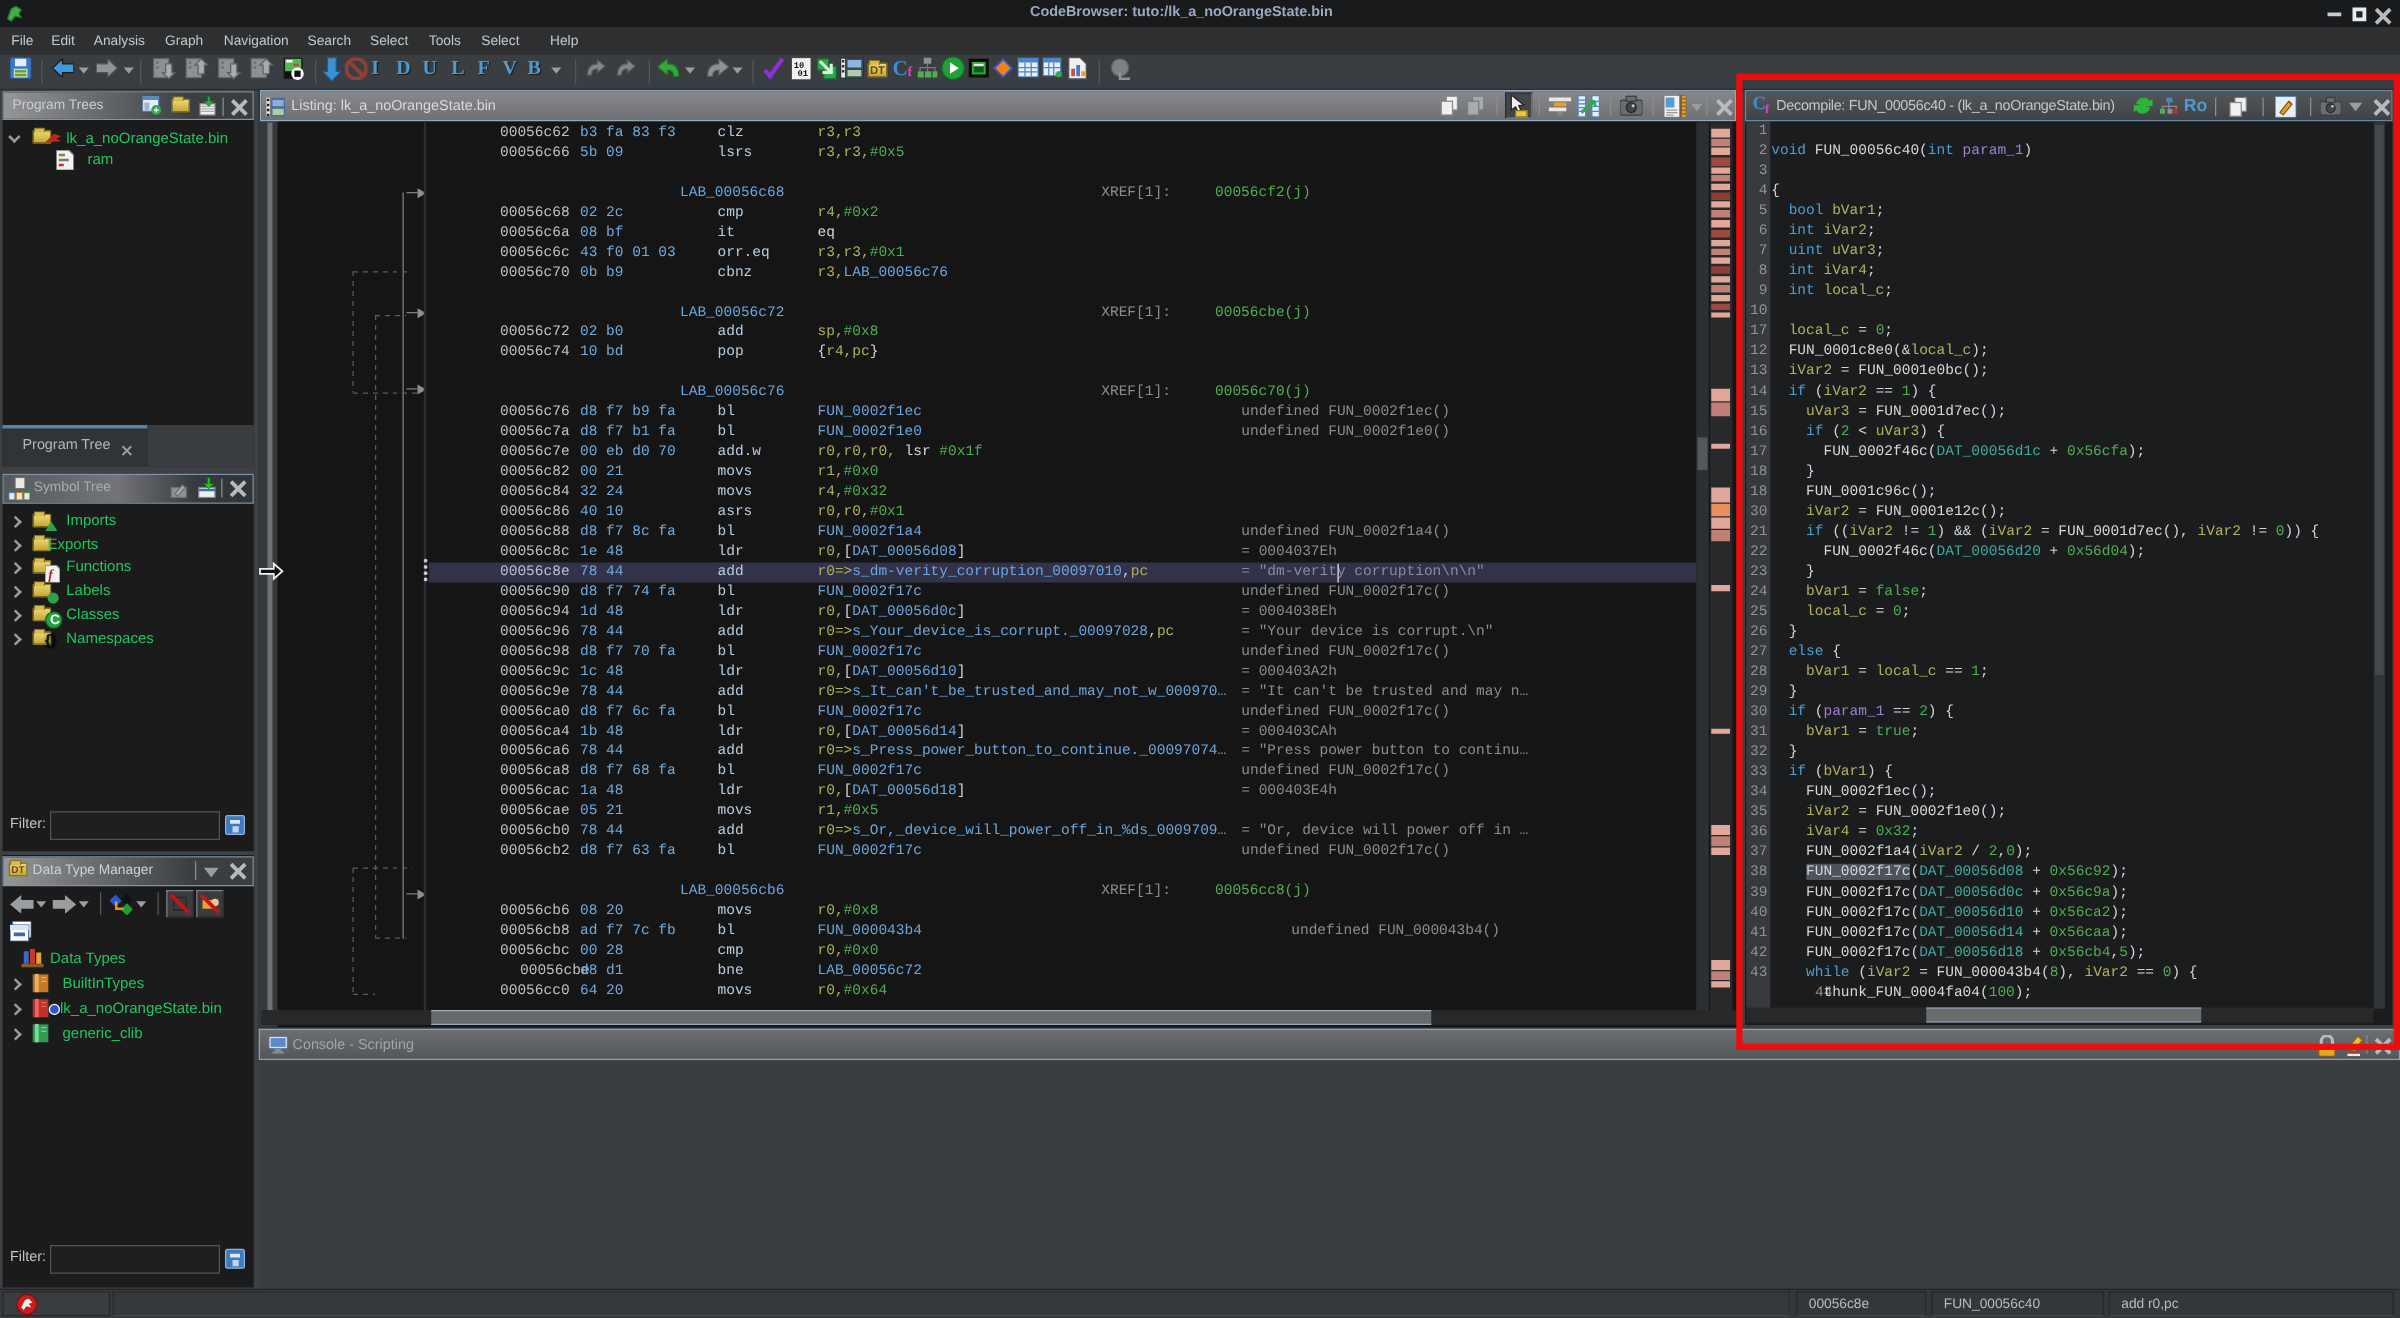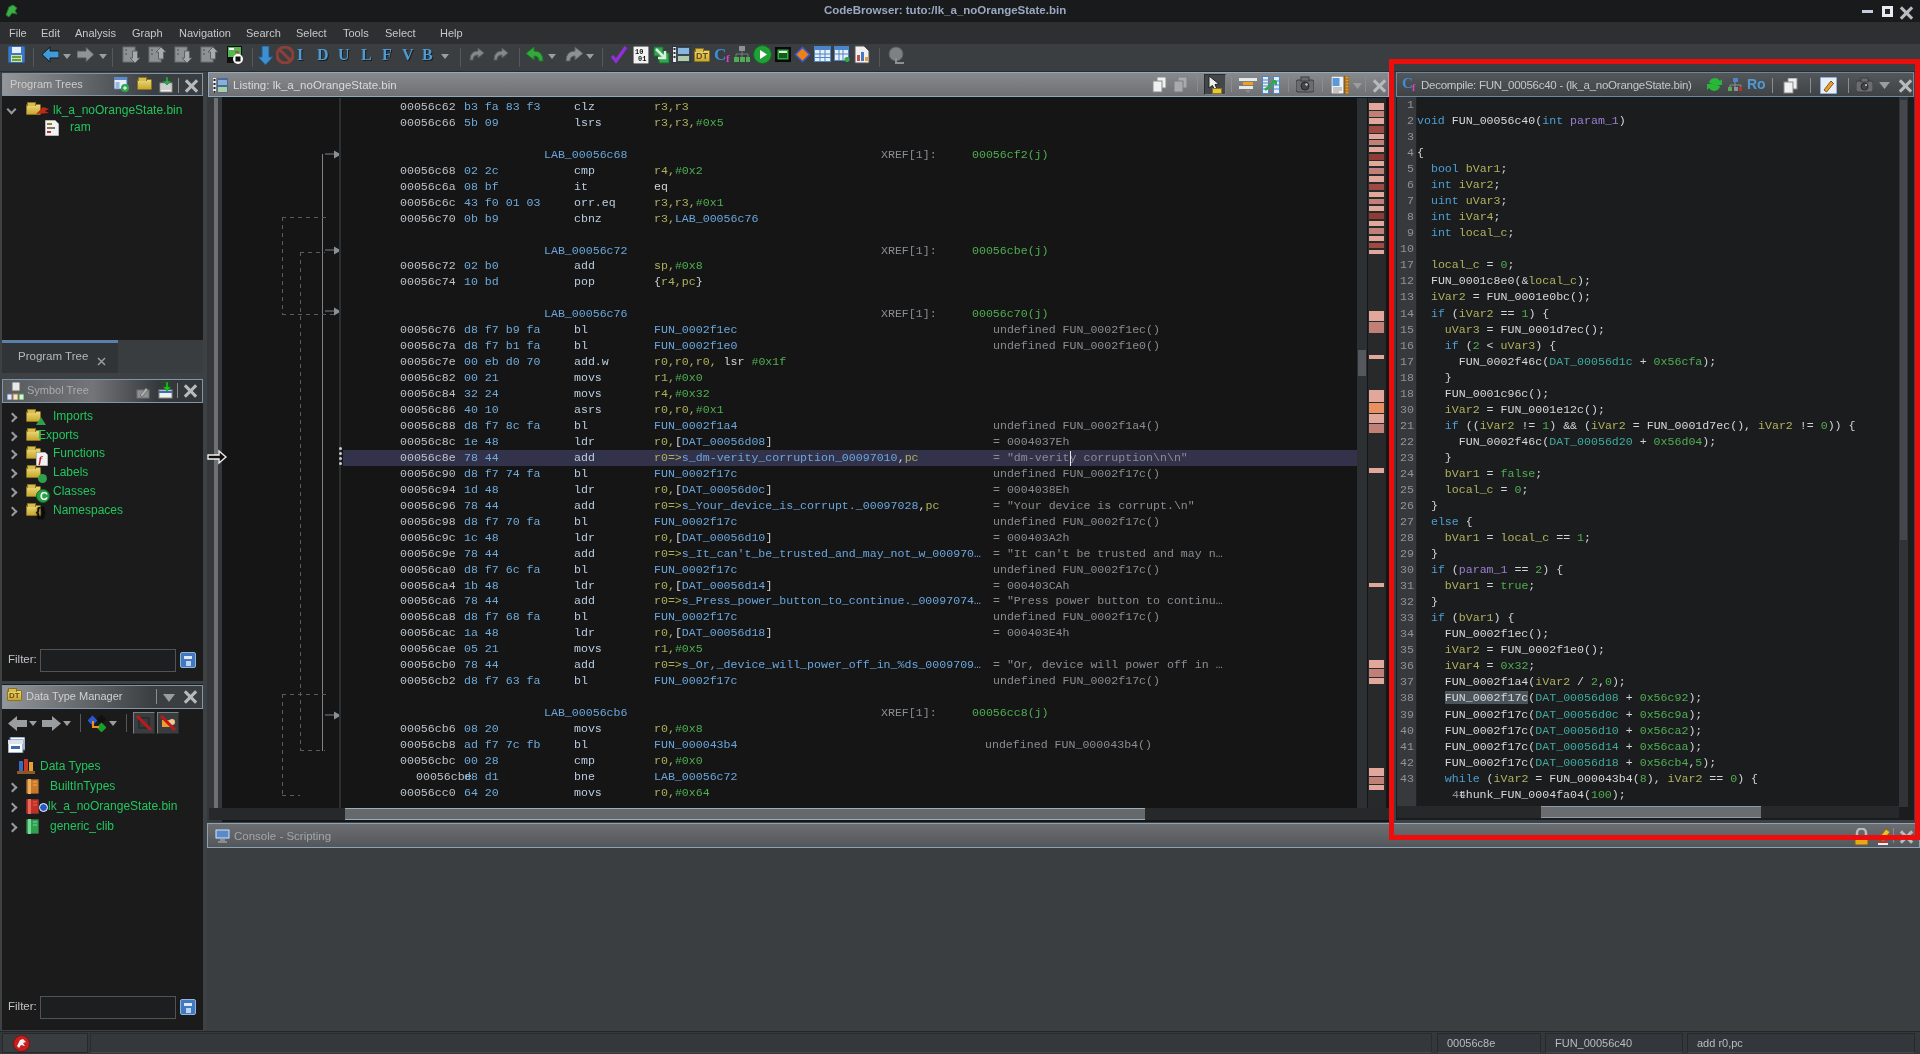"undefined FUN_000043b4()" span.ls { left: 985px -> 1033px }
